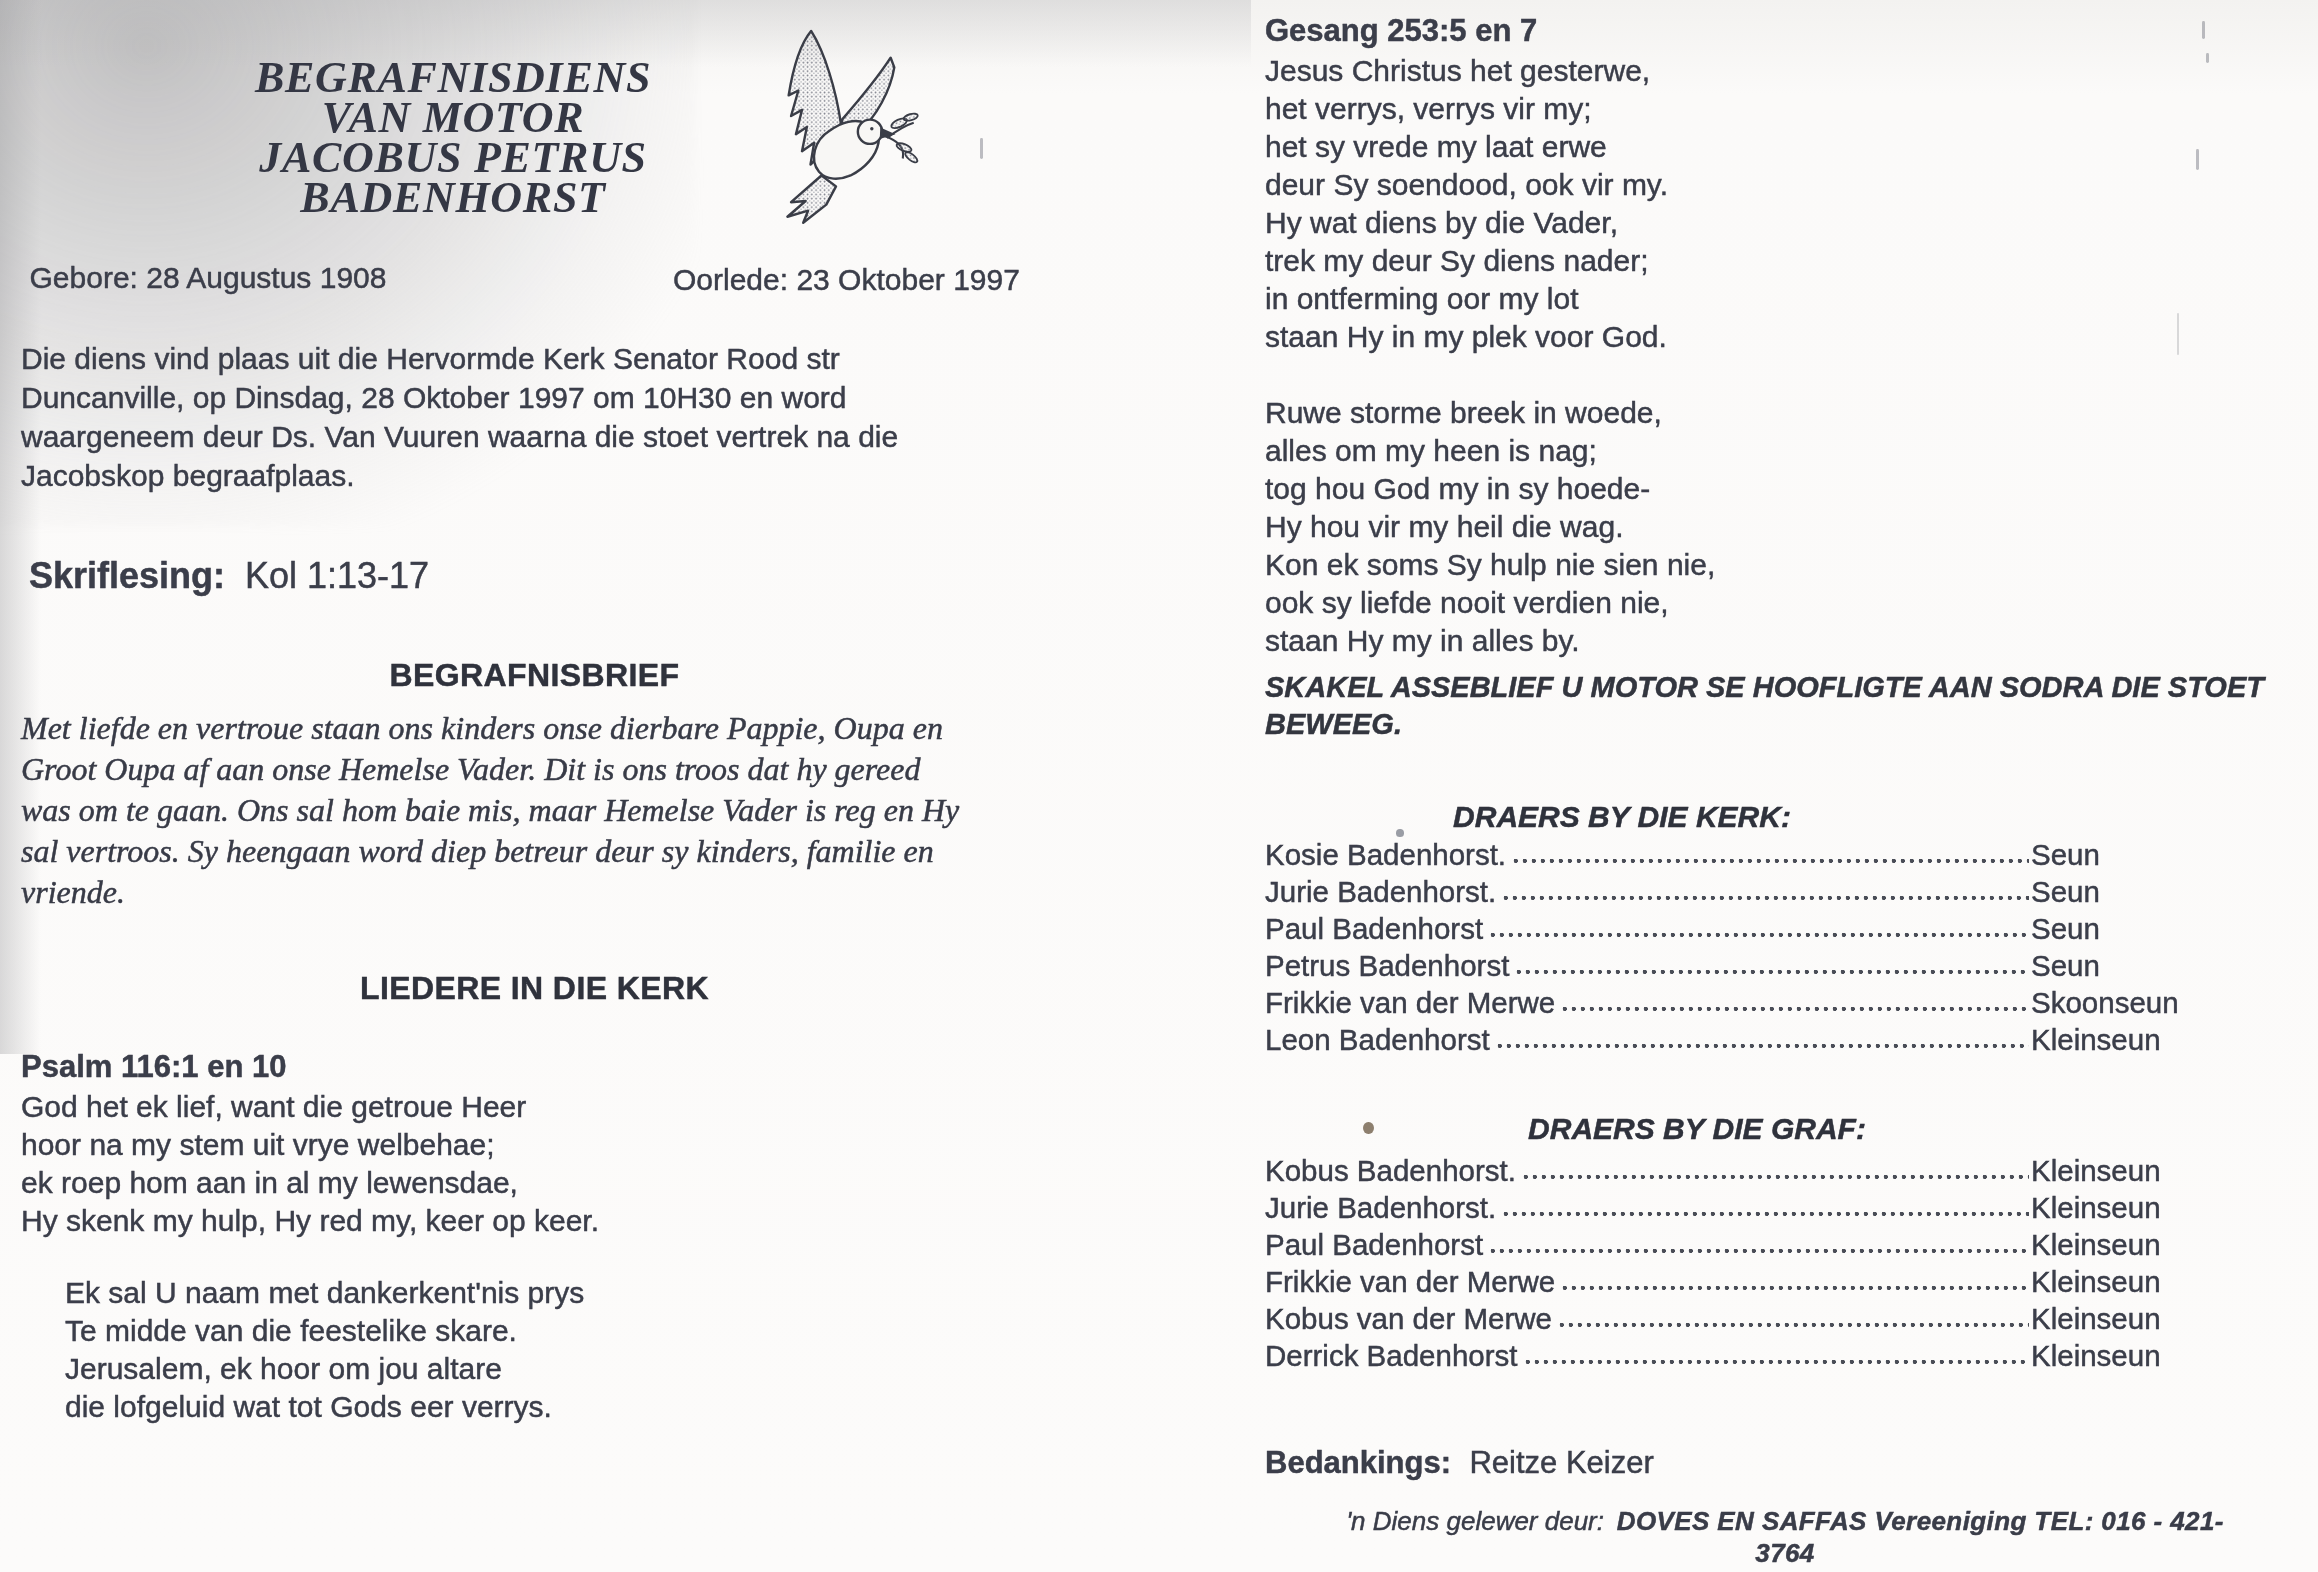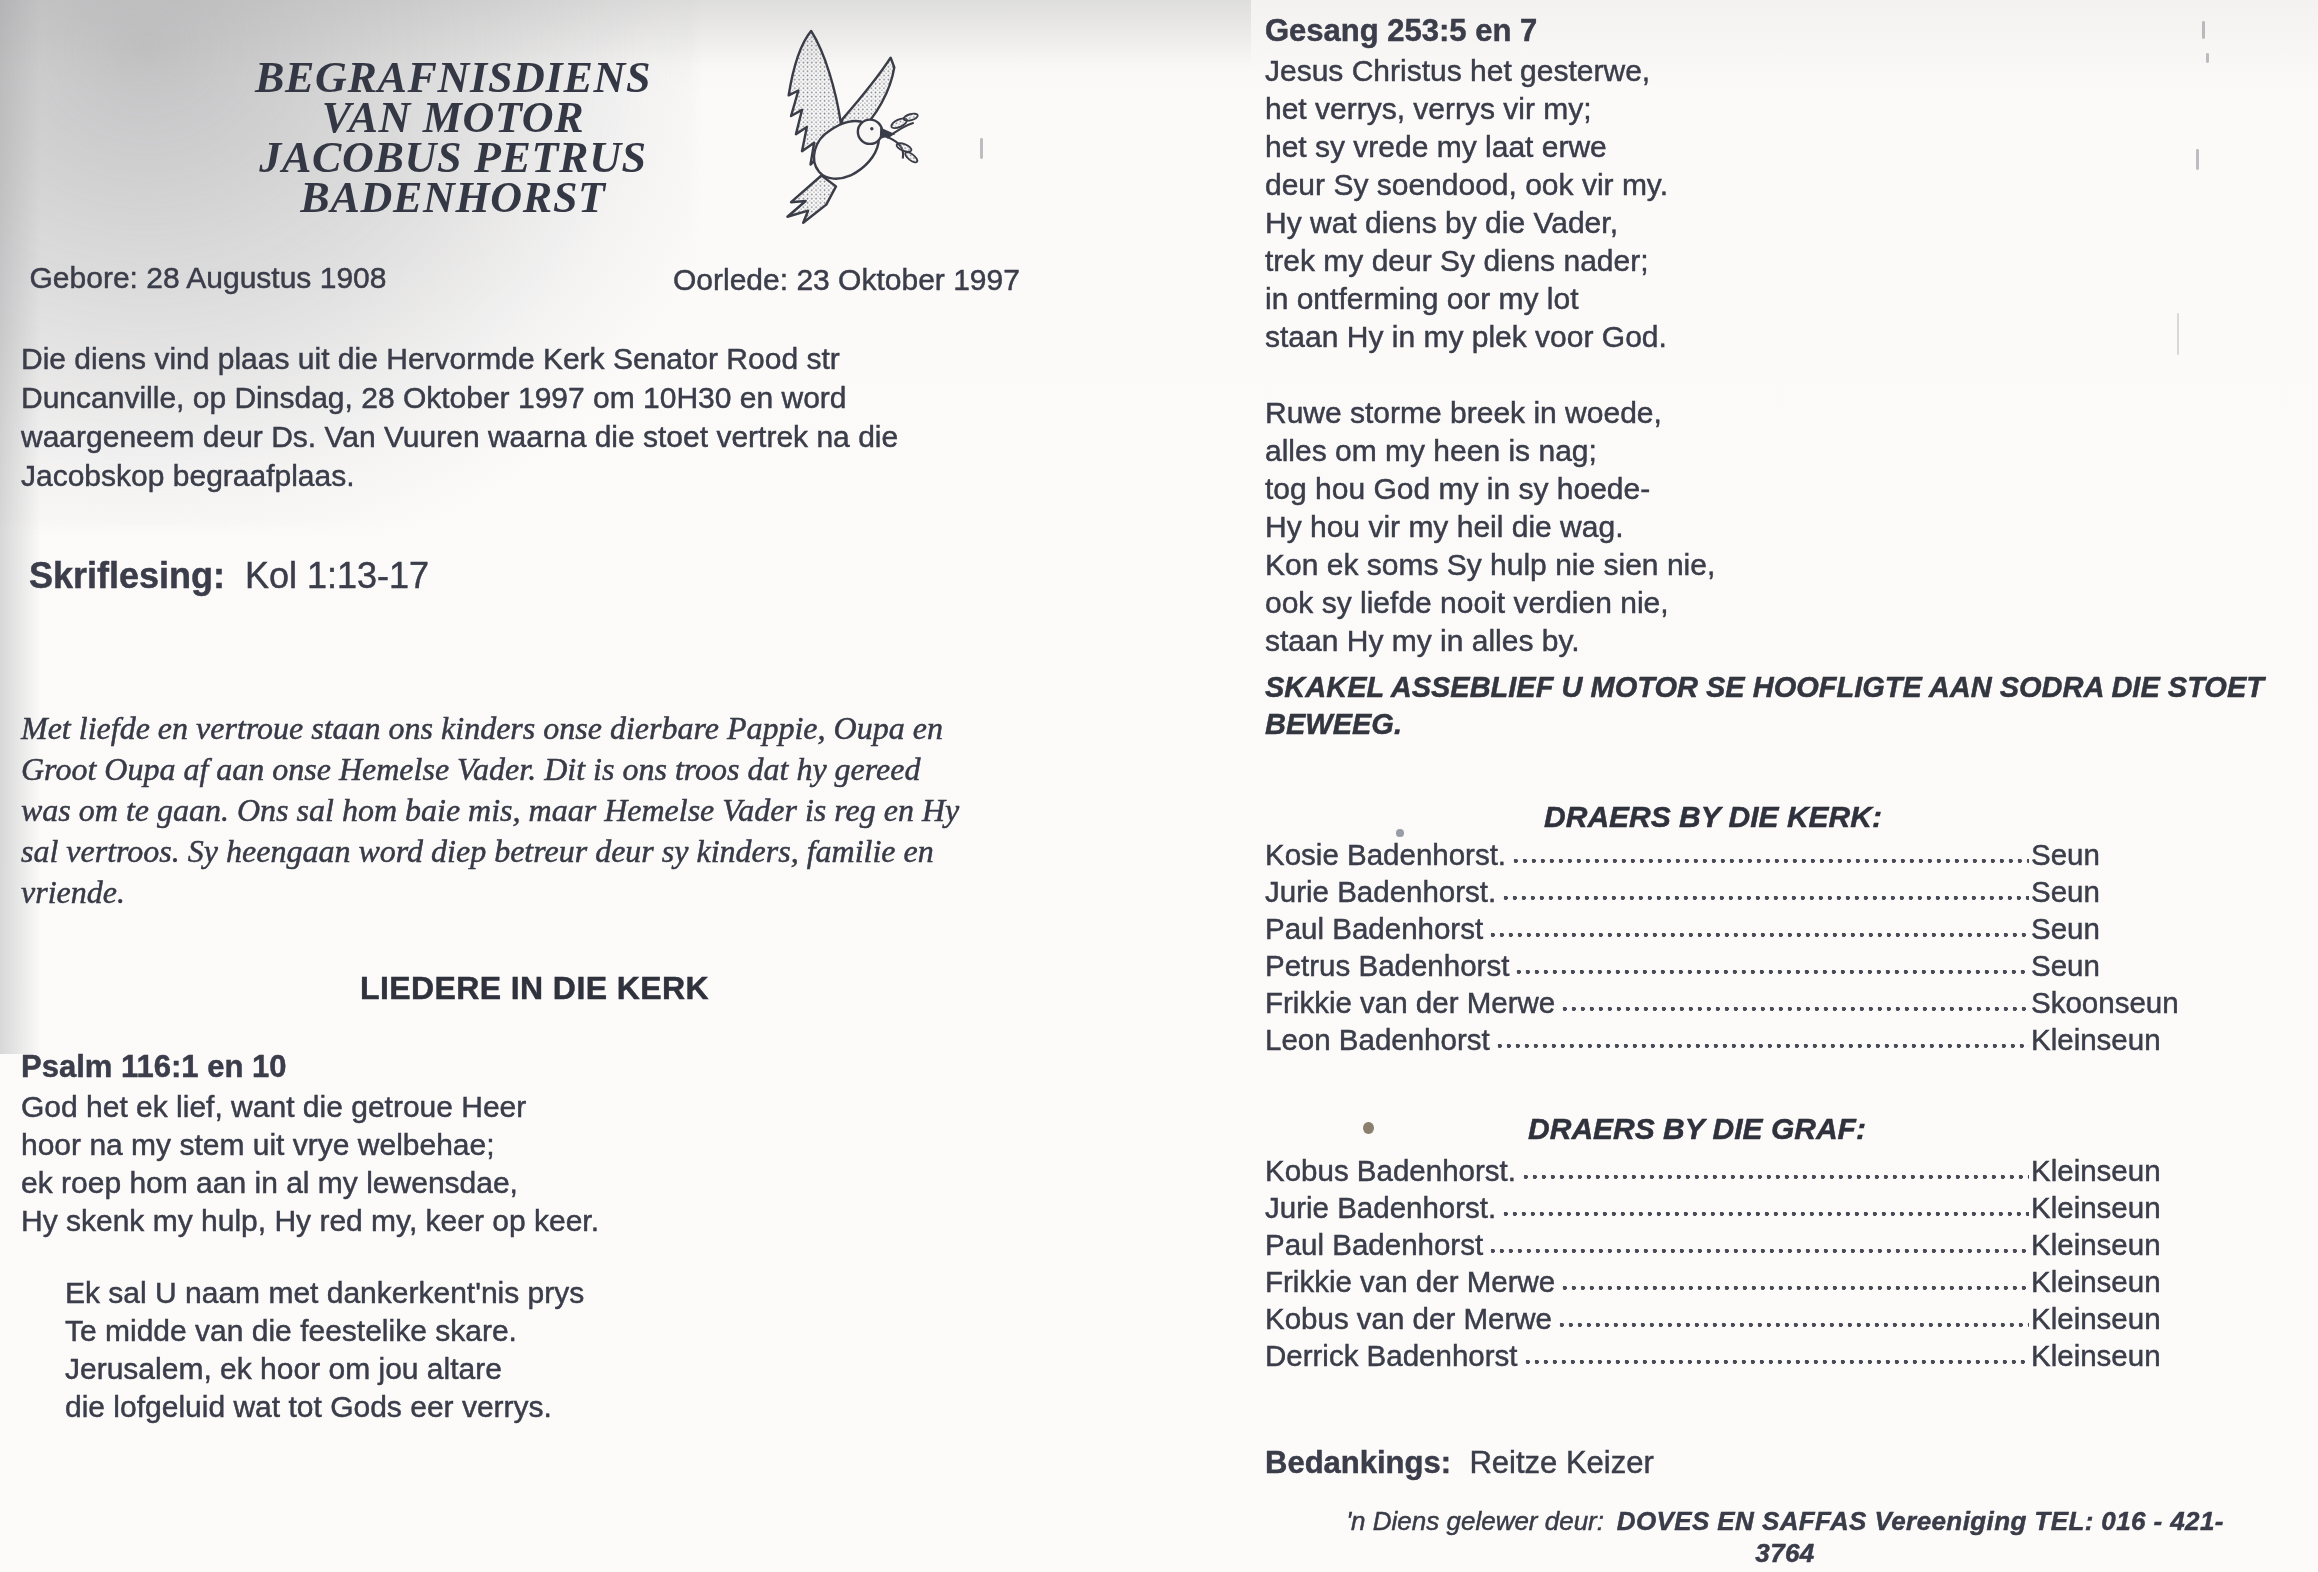"BEGRAFNISBRIEF" div.abs { html: none -> <div>BEGRAFNISBRIEF</div> }
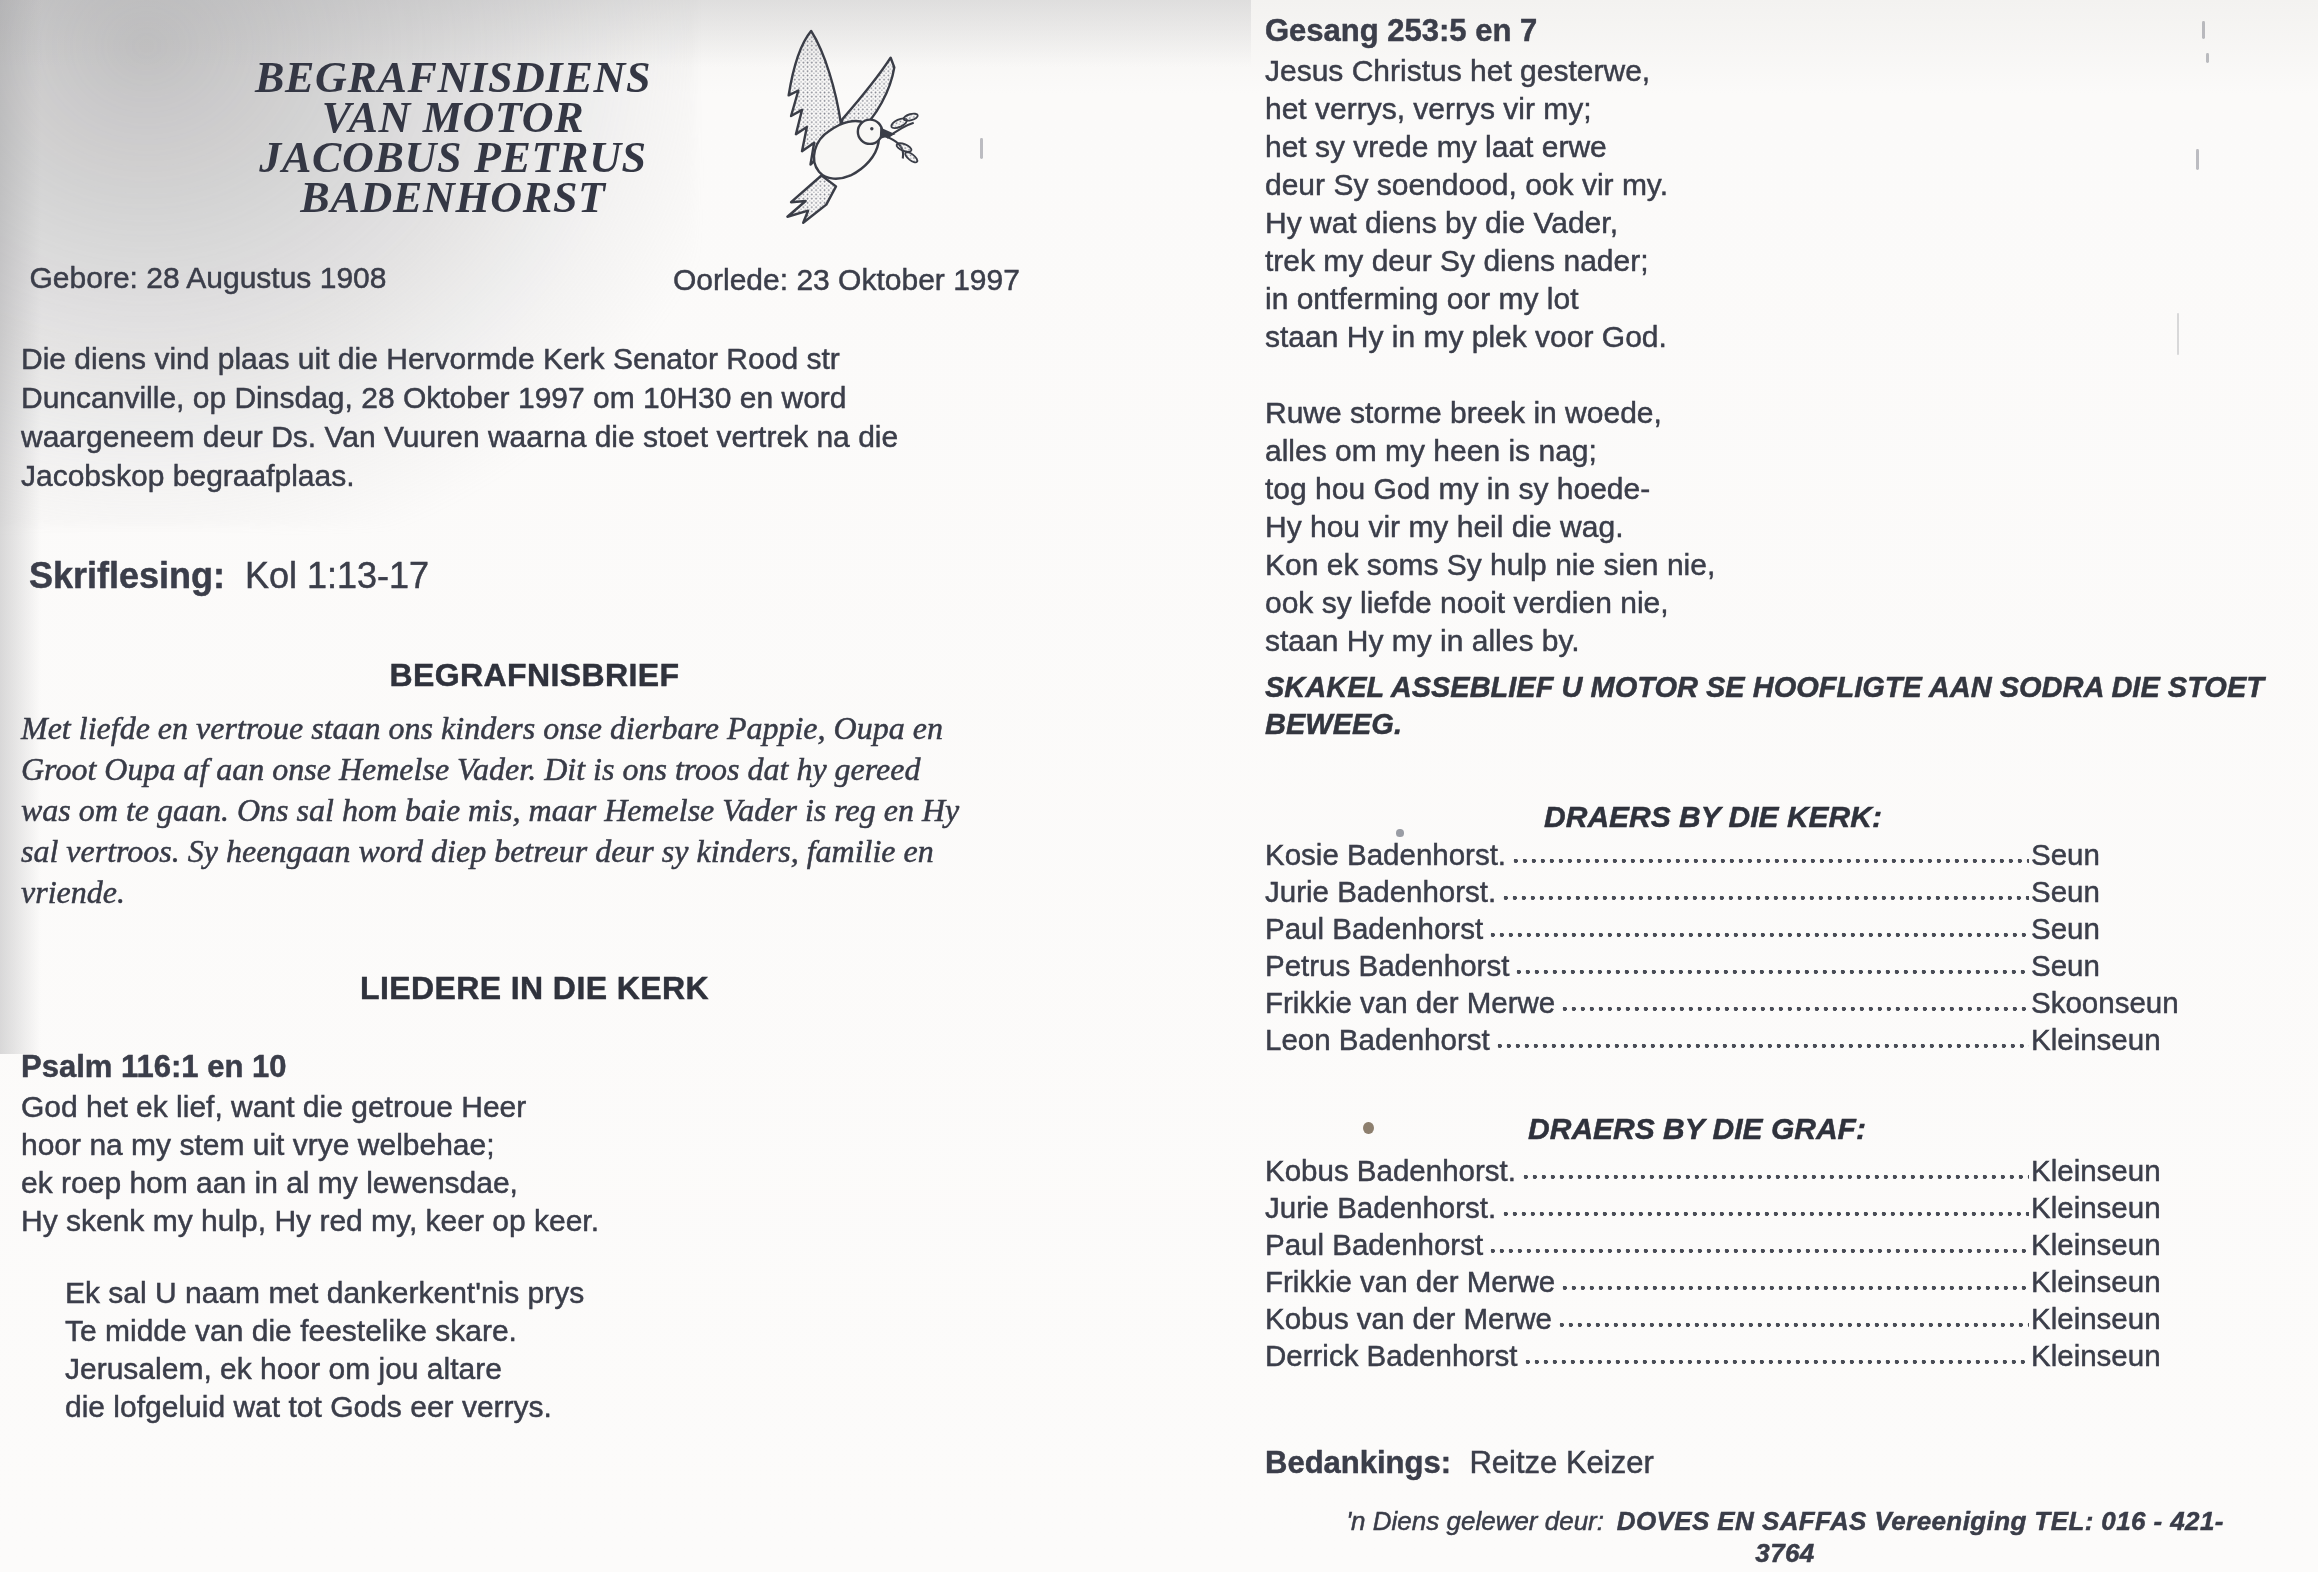"DRAERS BY DIE KERK:" div.abs { left: 1281px -> 1190px }
